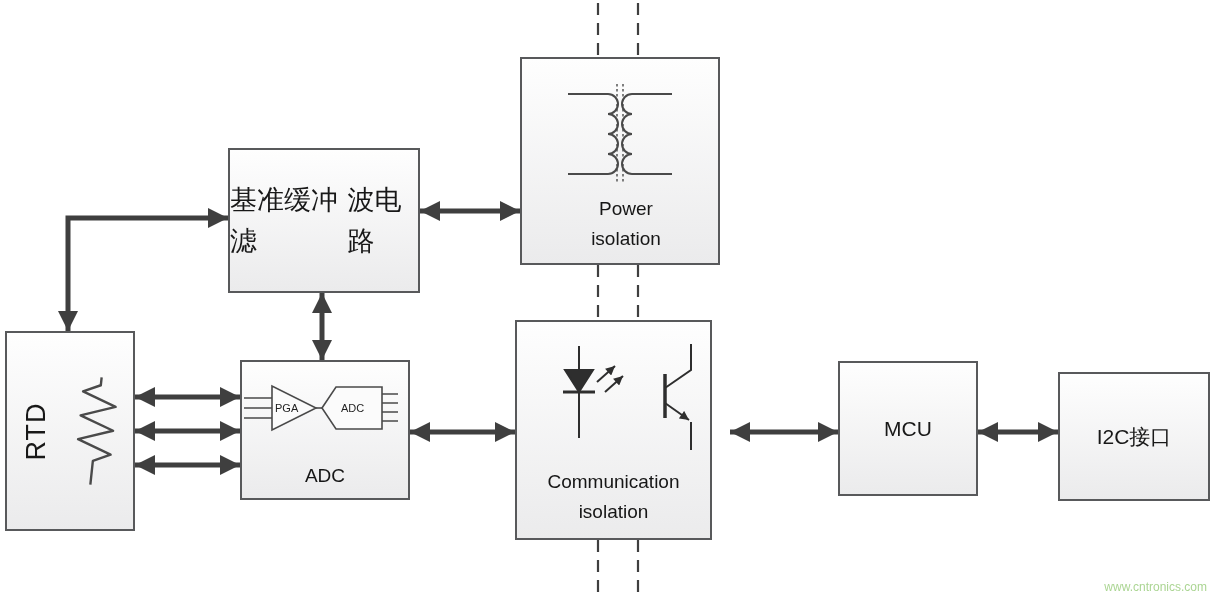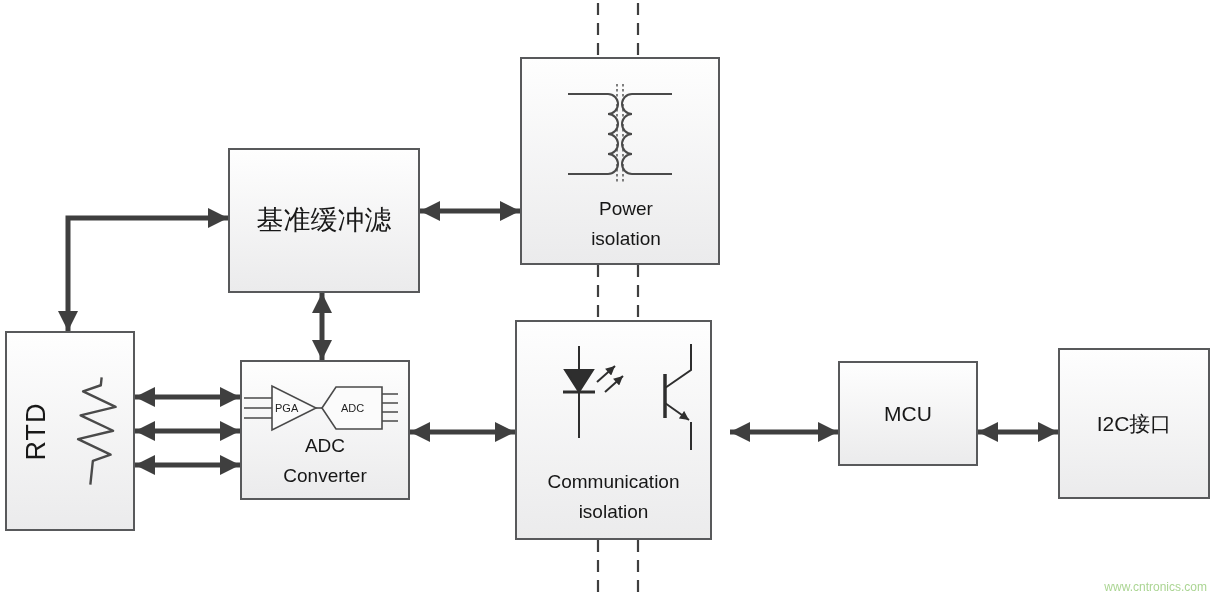"波电路" div { html: none -> <div>波电路</div> }
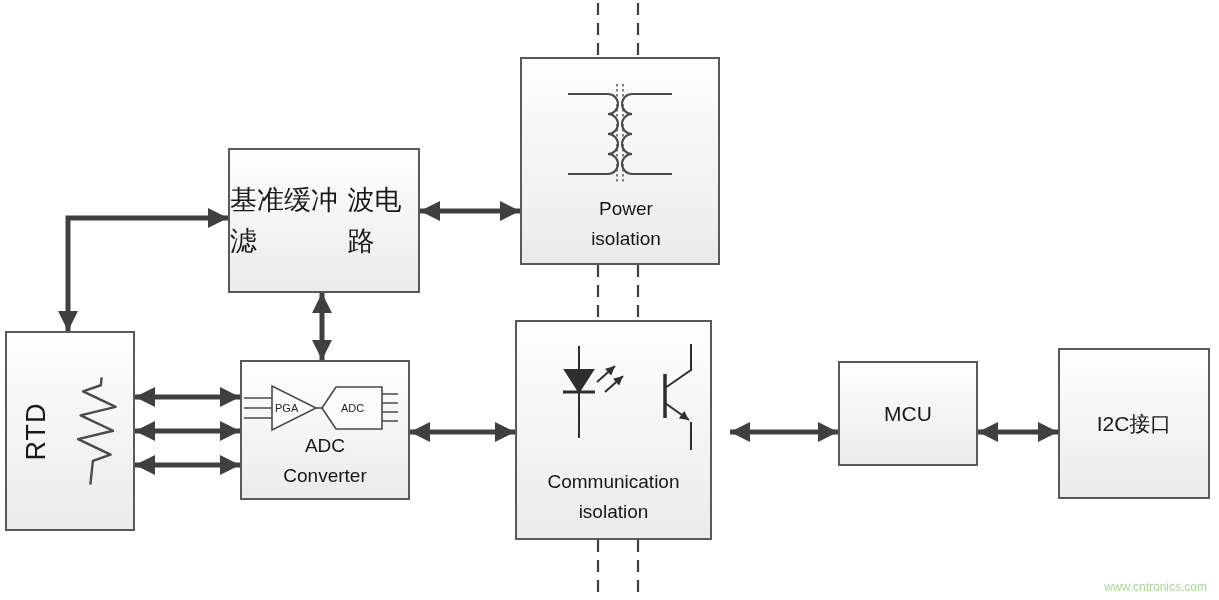"MCU" #block-mcu { height: 105px -> 135px }
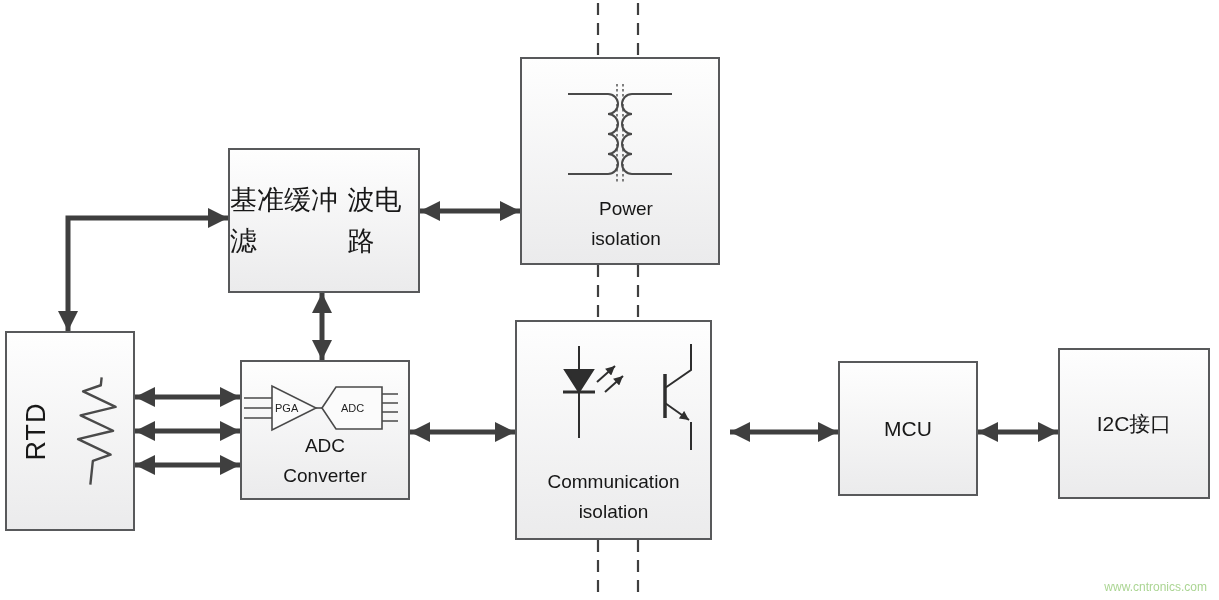"I2C接口" #block-i2c { height: 151px -> 129px; top: 348px -> 372px }
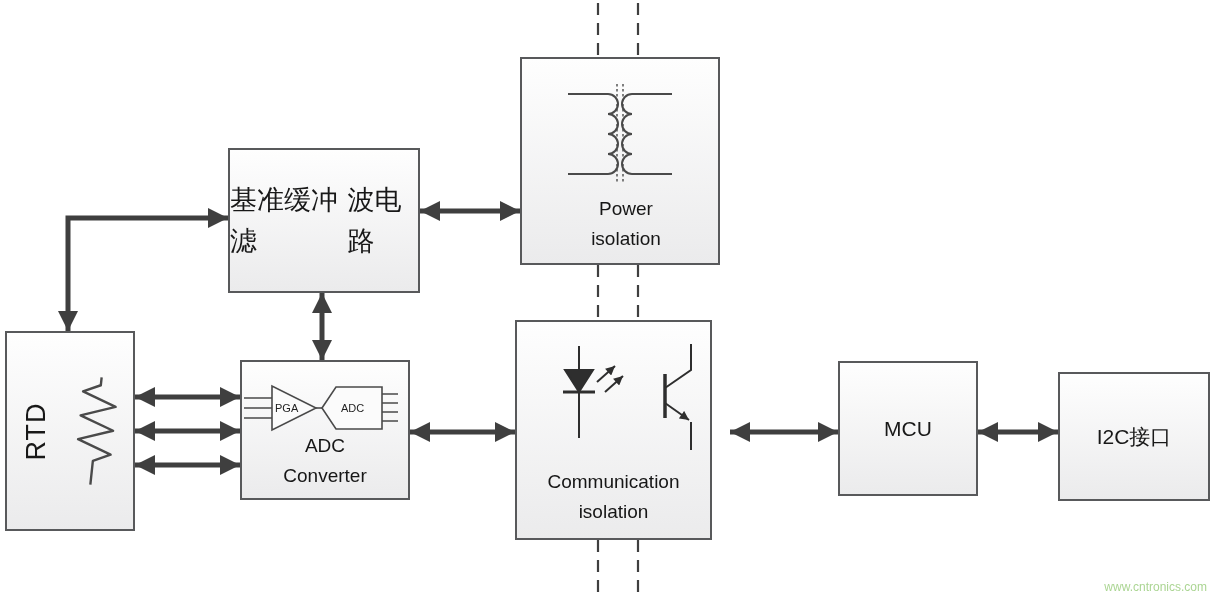"Converter" div { html: <div>Converter</div> -> none }
